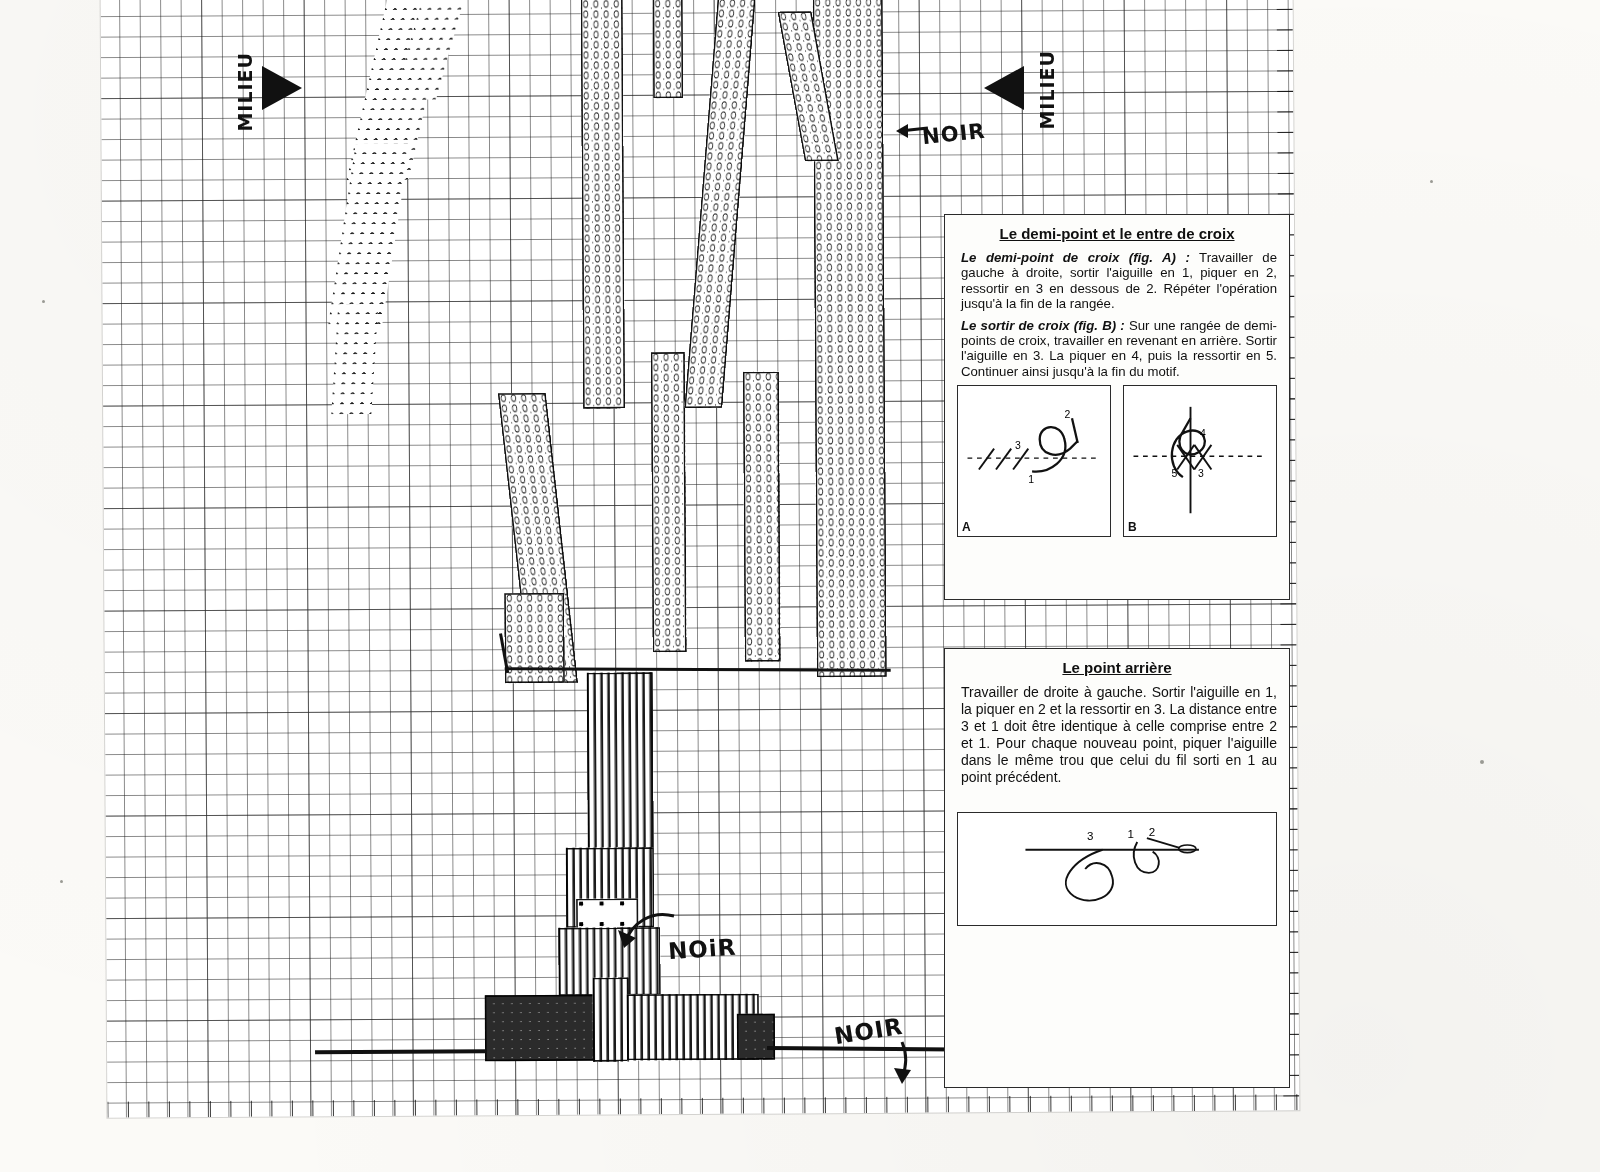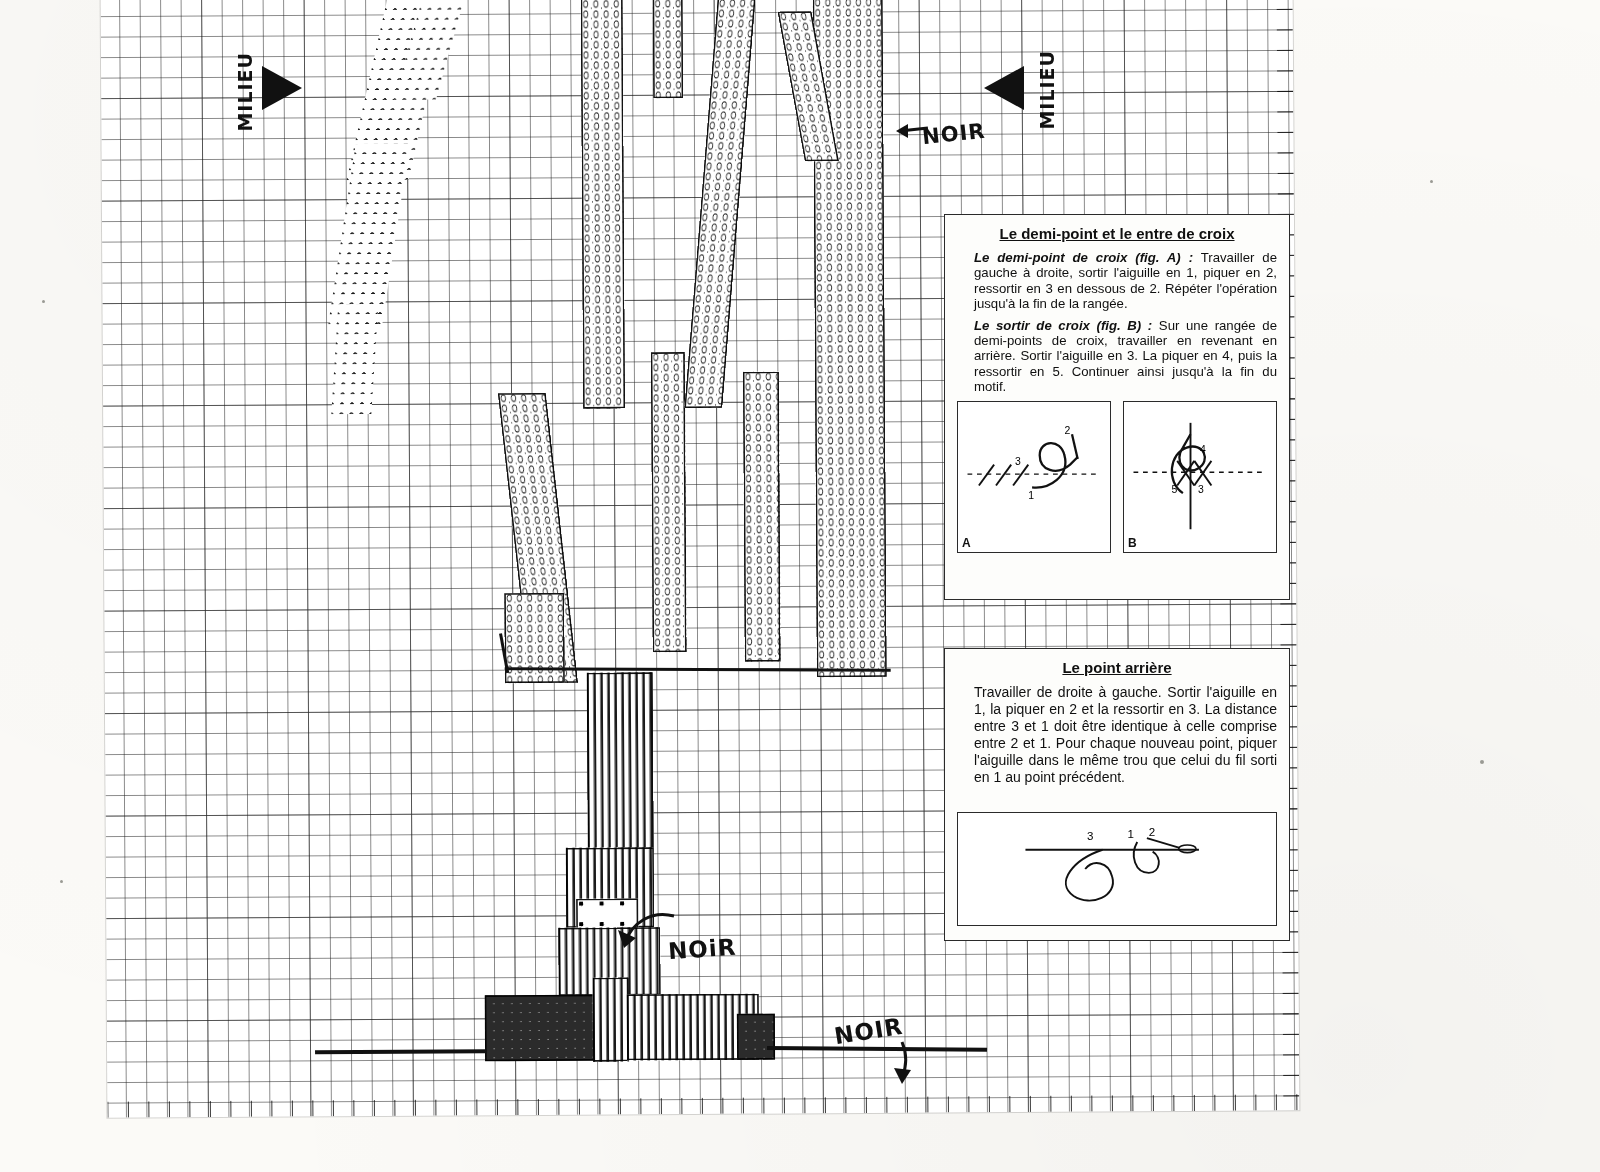"Le demi-point de croix (fig." .infobox p { margin: 0 0 6px 17px -> 0 0 6px 4px }
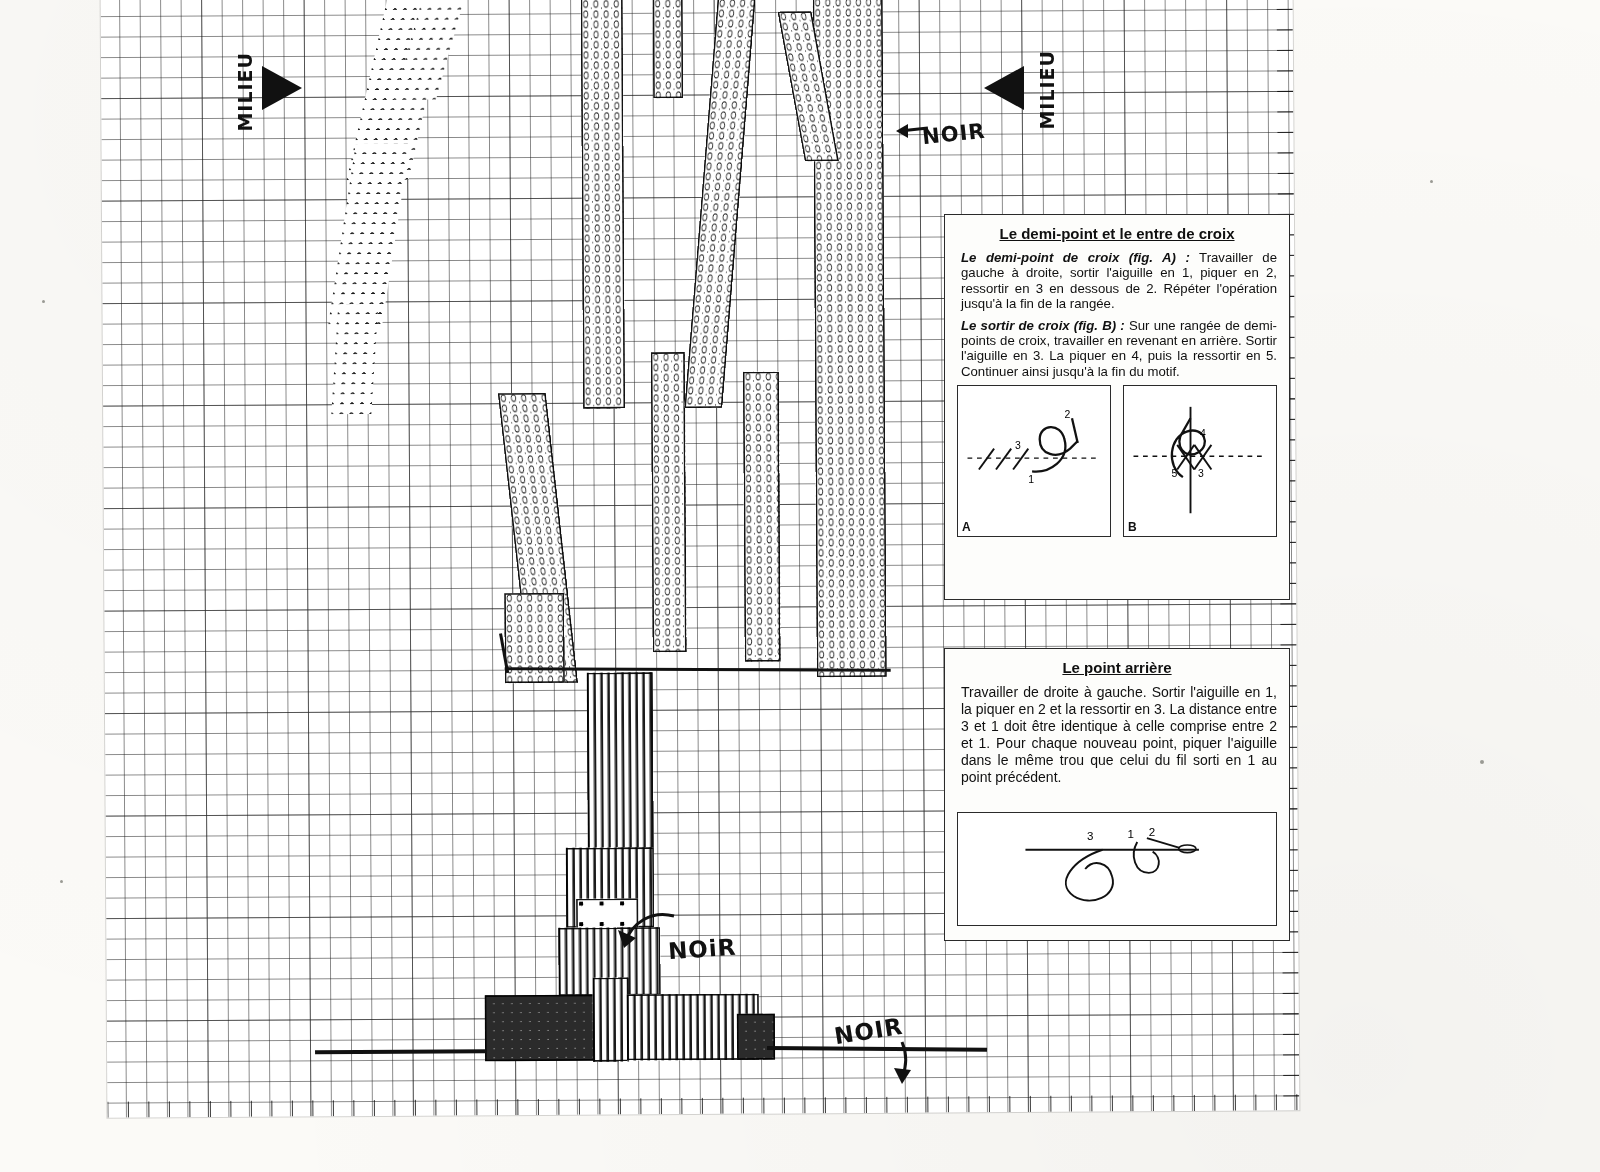"Le point arrière" div.infobox { height: 293px -> 440px }
